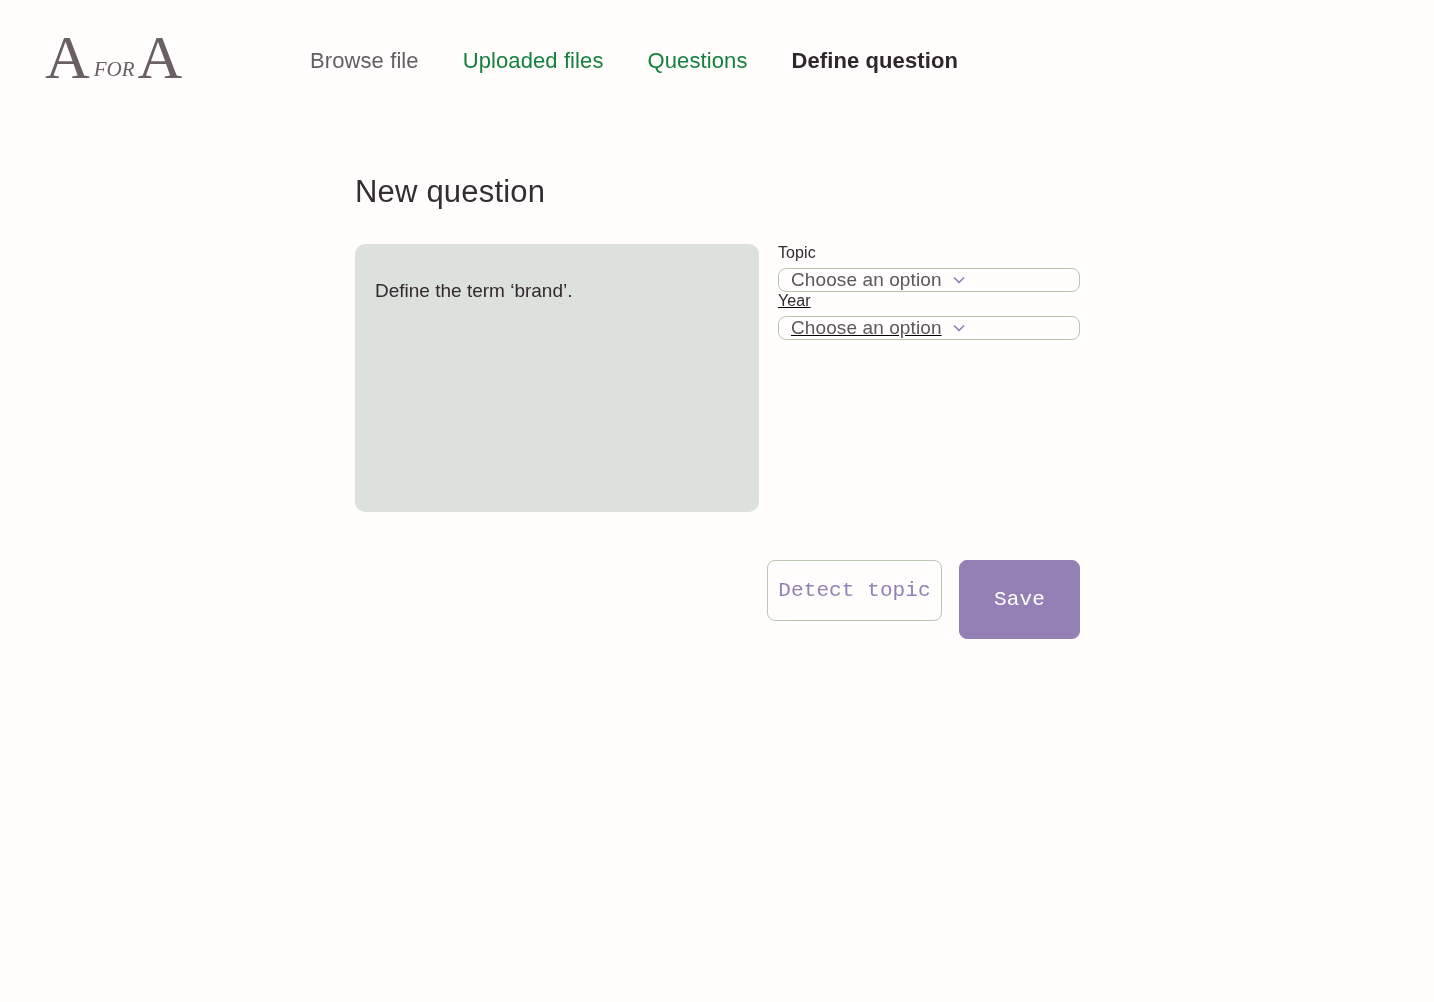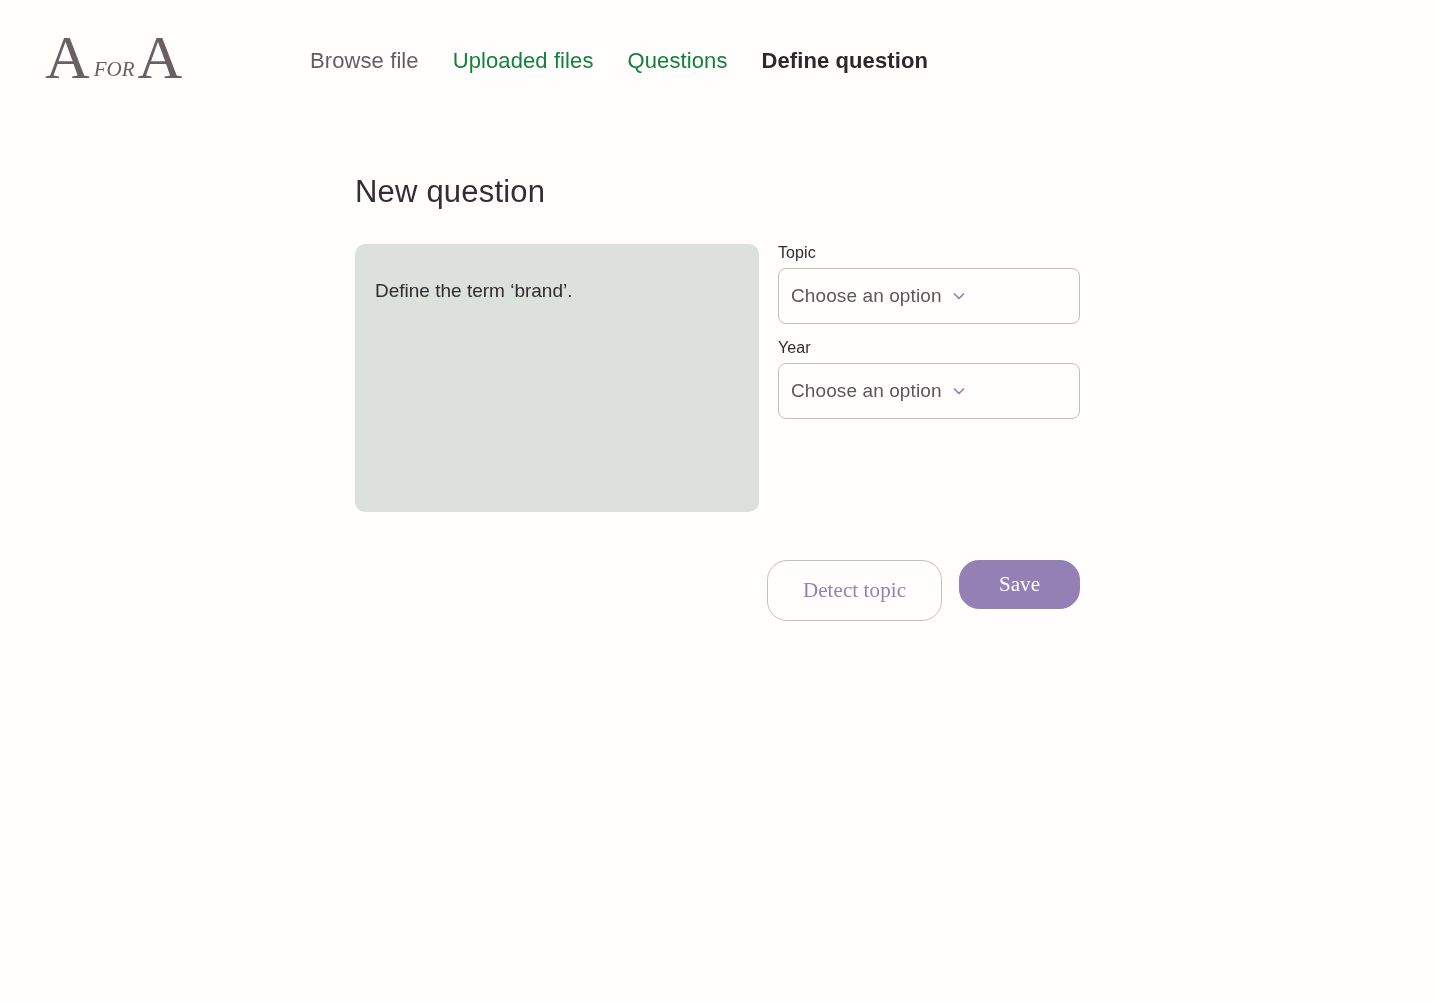"Browse file" .nav { gap: 34px -> 44px }
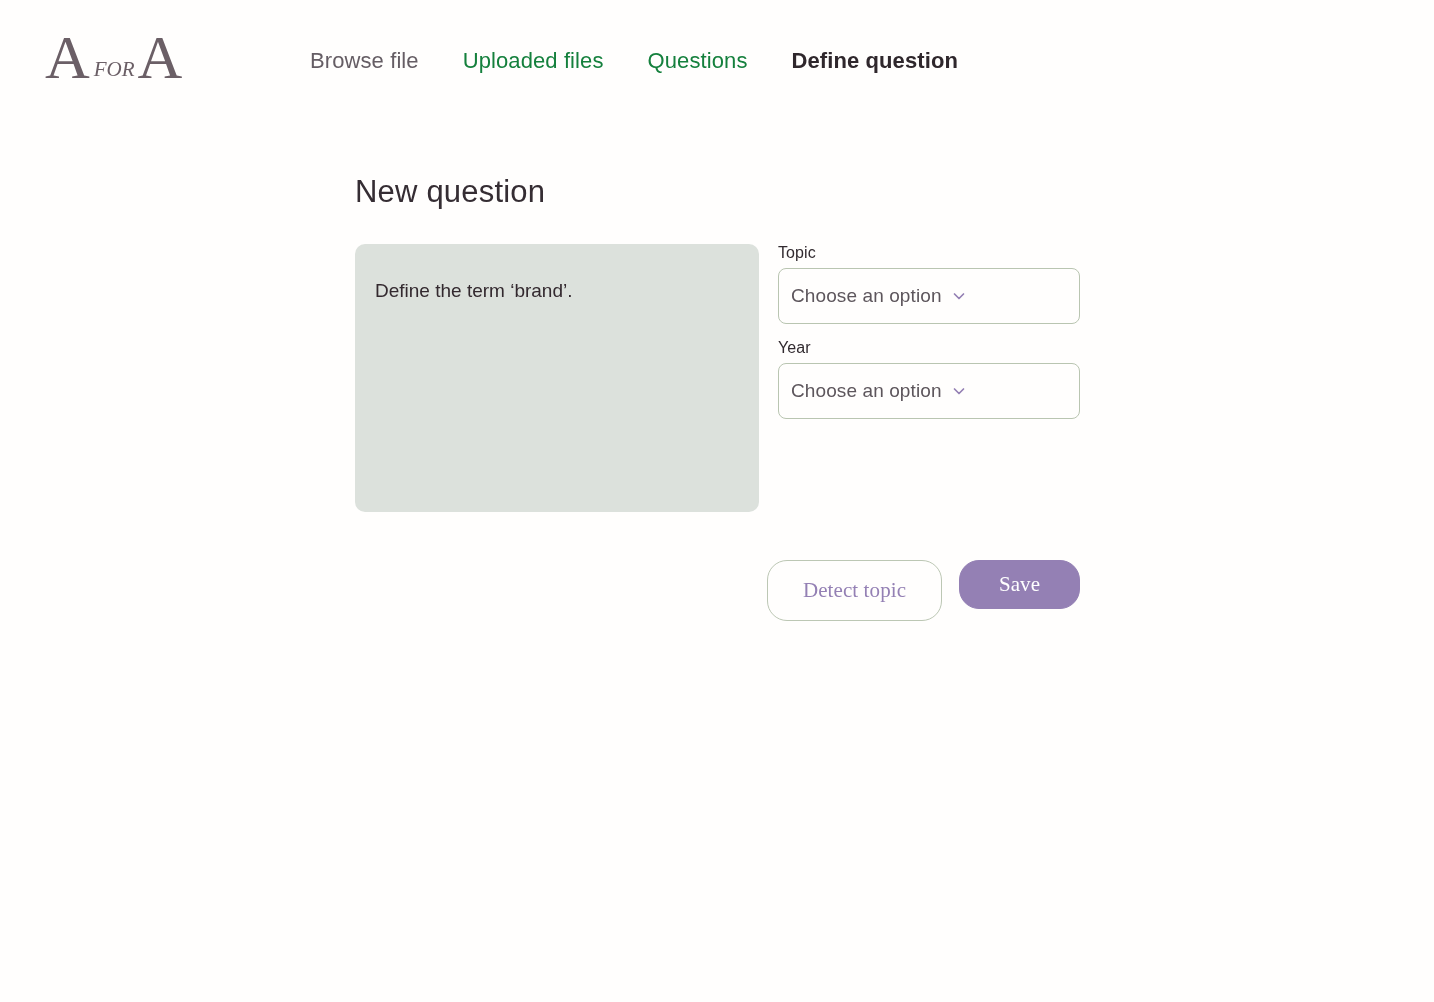"Topic" .field-group { margin-bottom: 15px -> none }
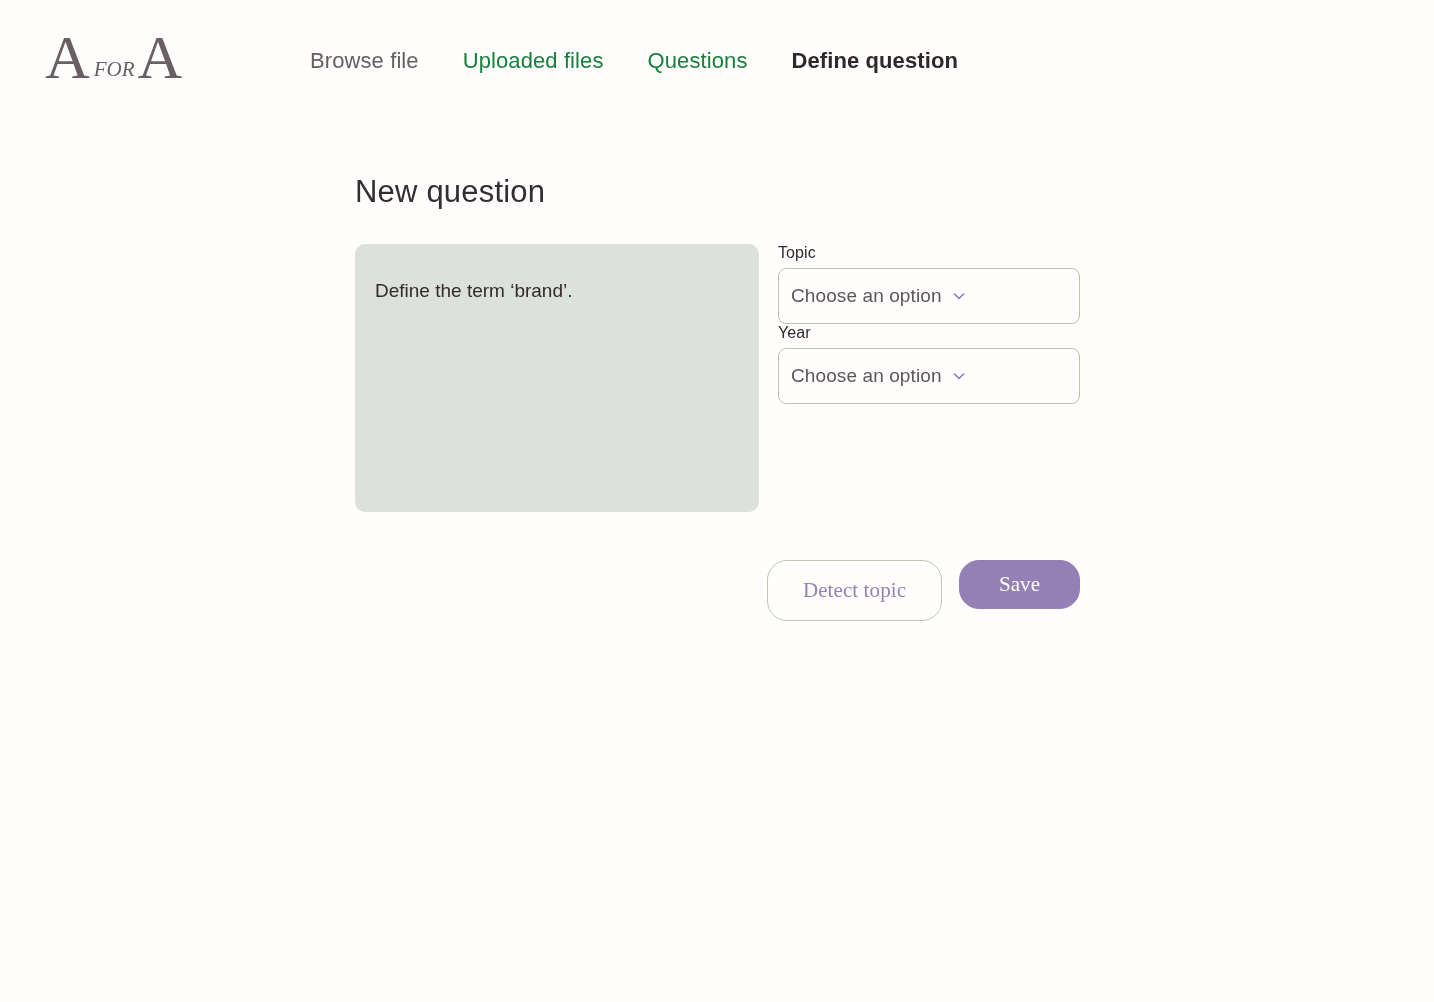"Choose an option" .control { height: 56px -> 24px }
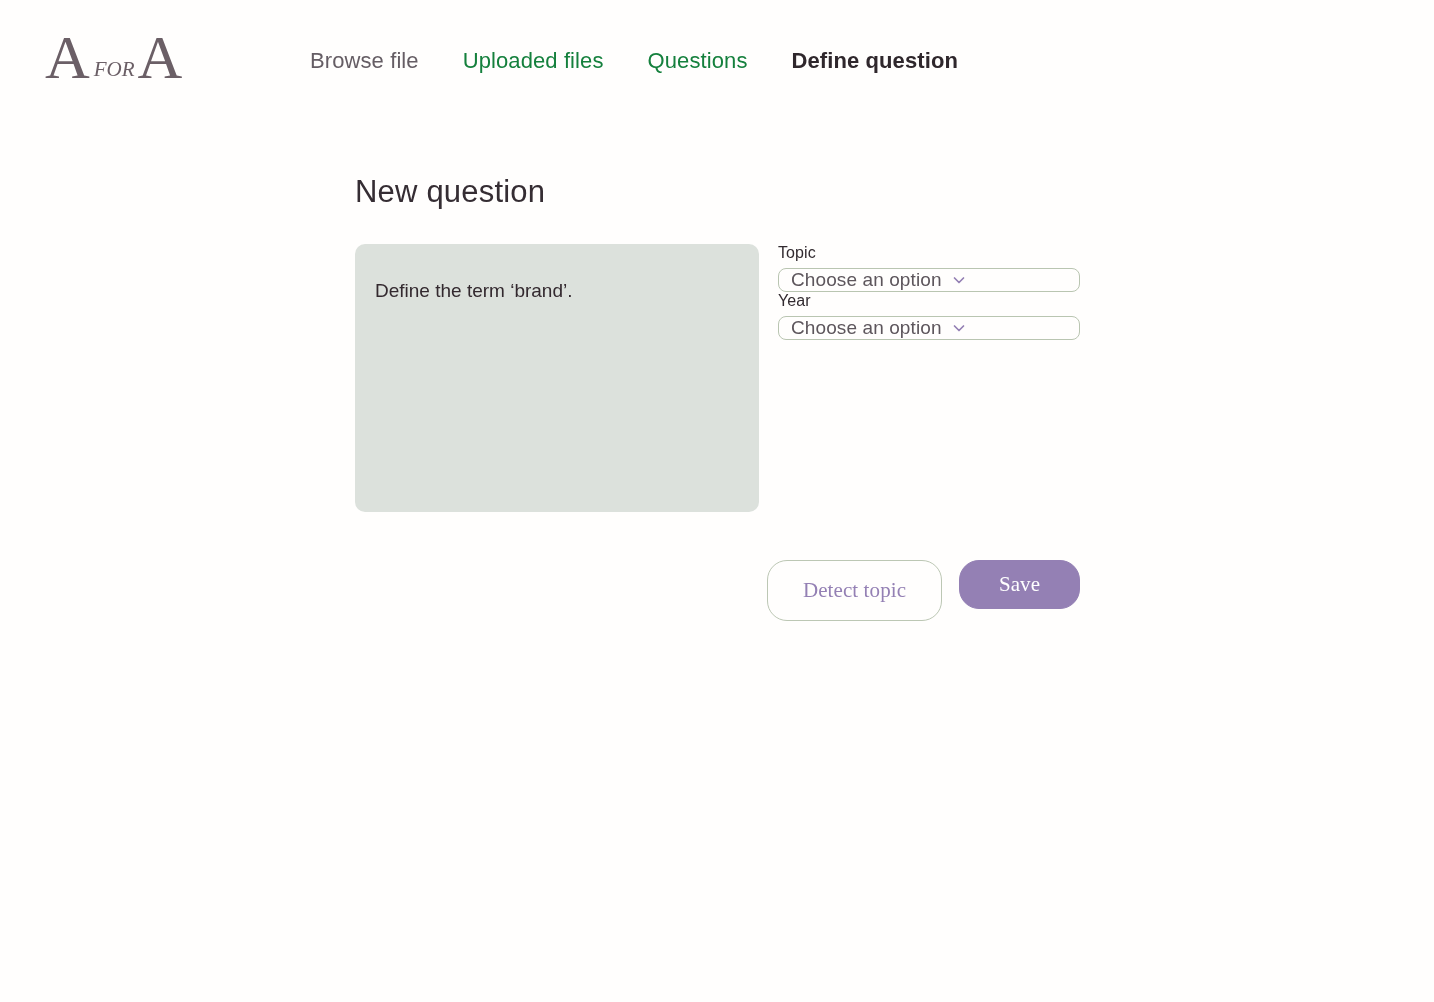"Year" .field-group:last-child { text-decoration: none -> underline }
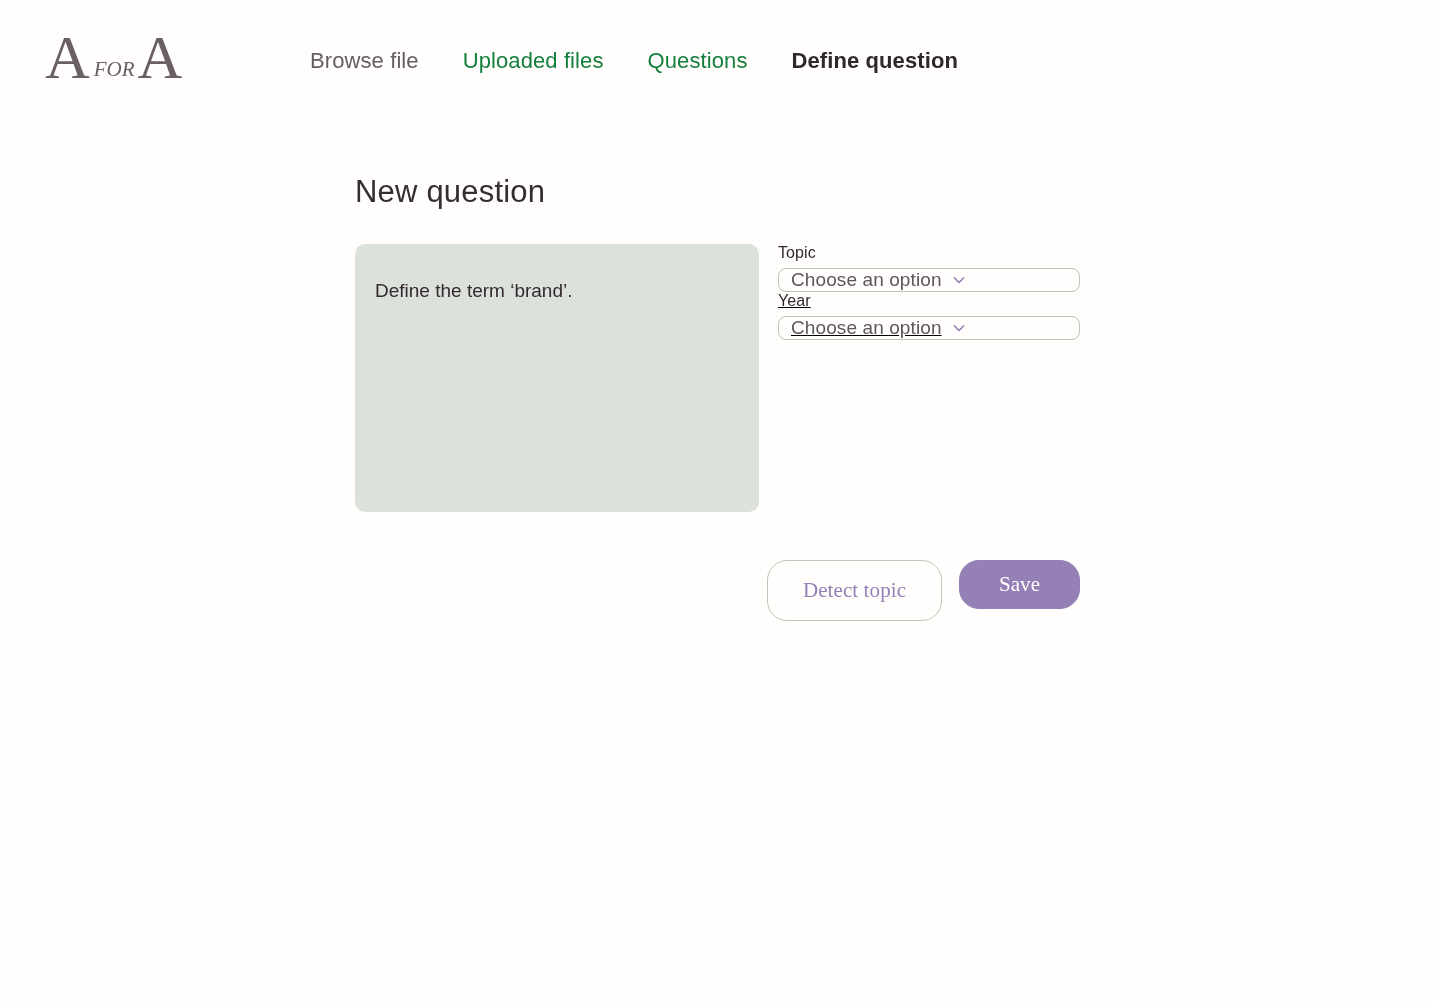"Detect topic" .btn { border-radius: 20px -> 8px; font-family: Liberation Serif, serif -> Liberation Mono, monospace }
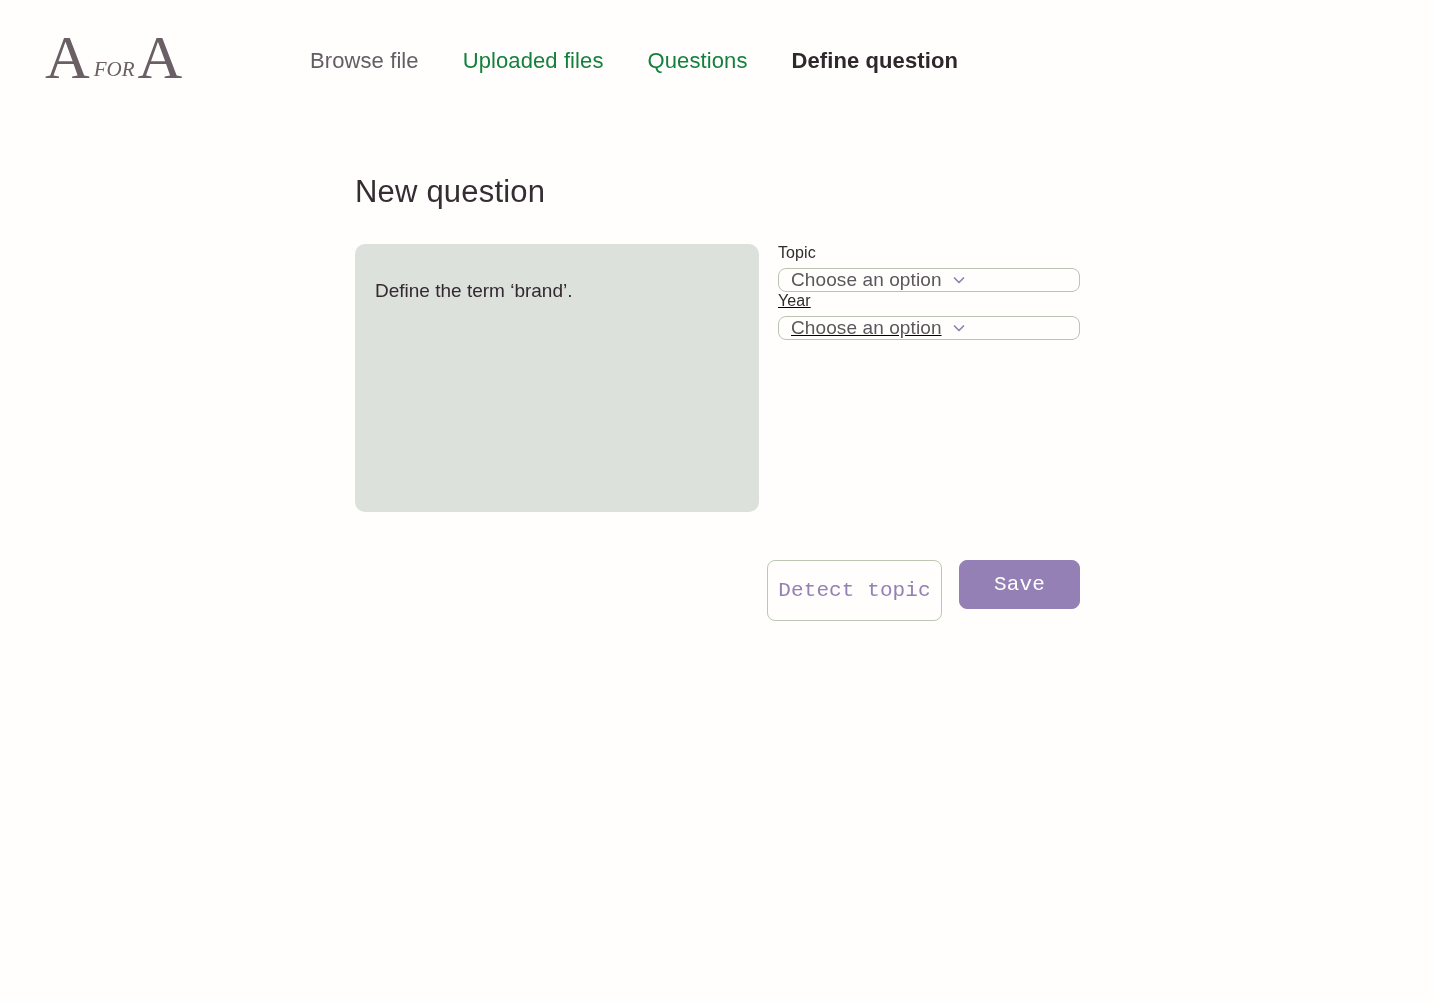"Save" .btn-primary { height: 49px -> 79px }
